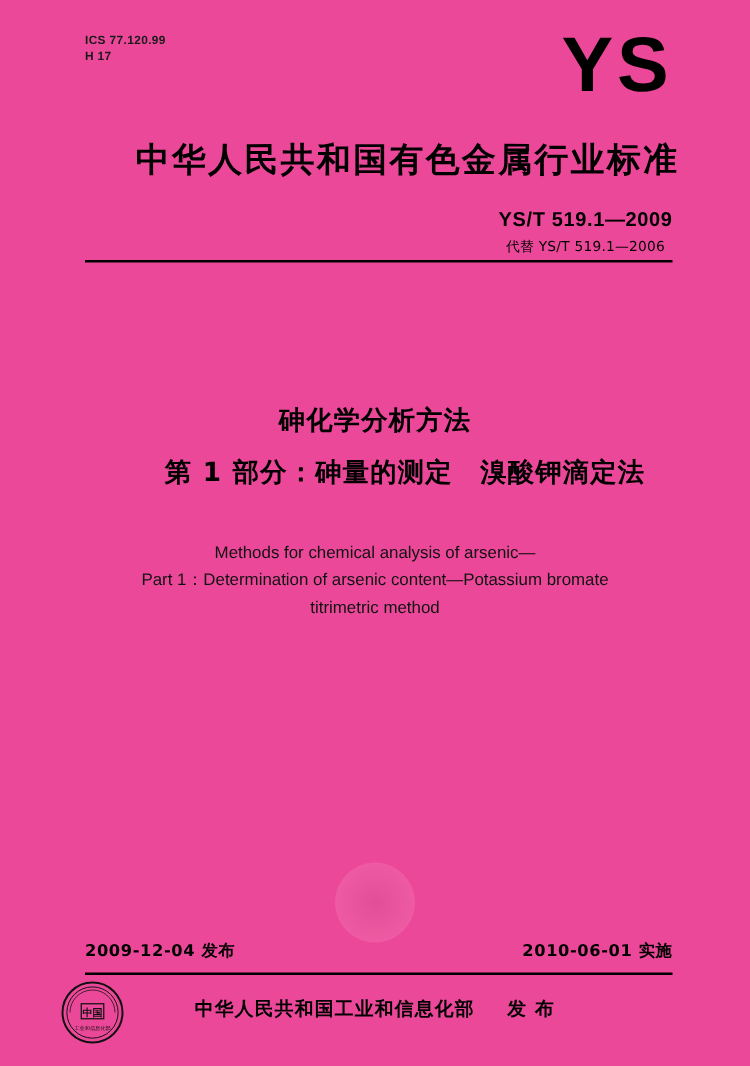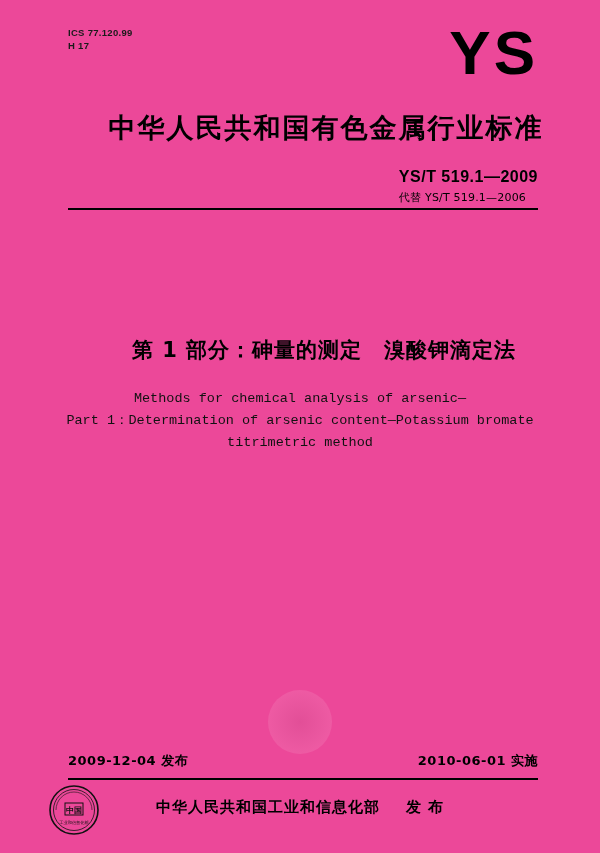"YS/T 519.1—2009" .std-no { text-align: left -> center }
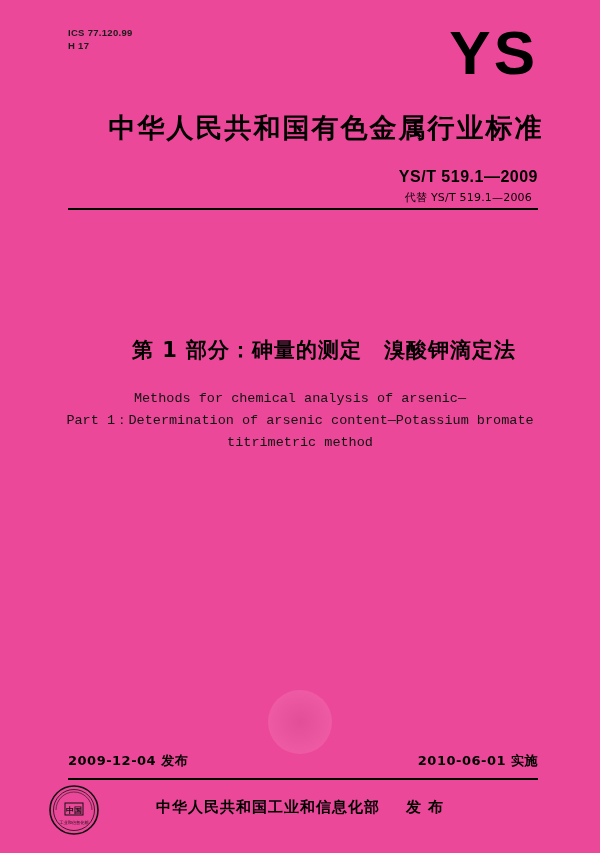"砷化学分析方法" div.cn-title-1 { html: none -> <div>砷化学分析方法</div> }
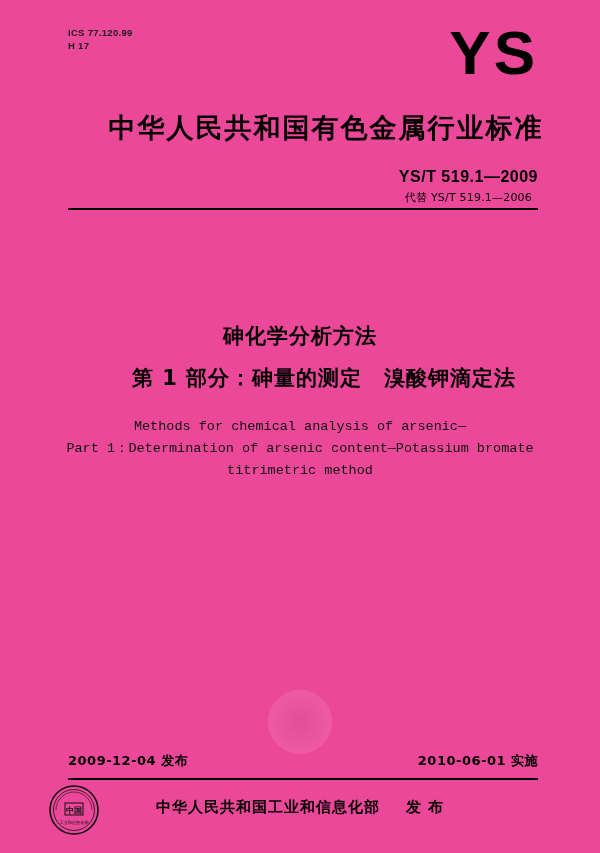"Methods for chemical analysis of" .en-title { font-family: Liberation Mono, monospace -> Liberation Sans, sans-serif; margin-top: 24px -> 39px }
